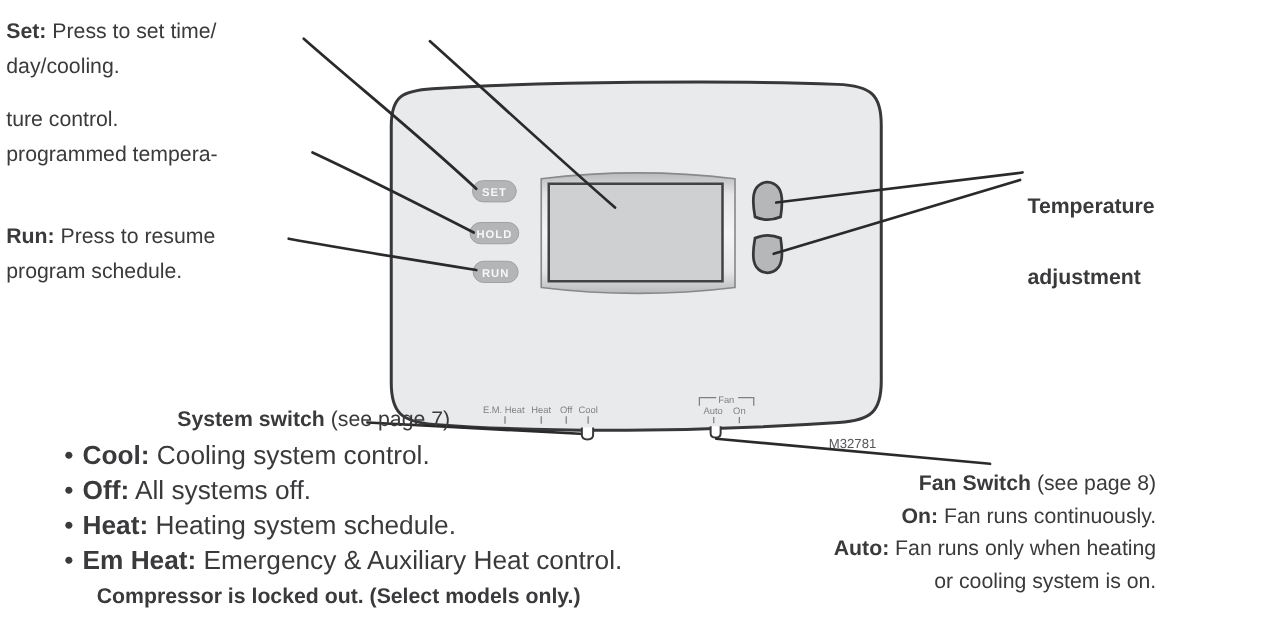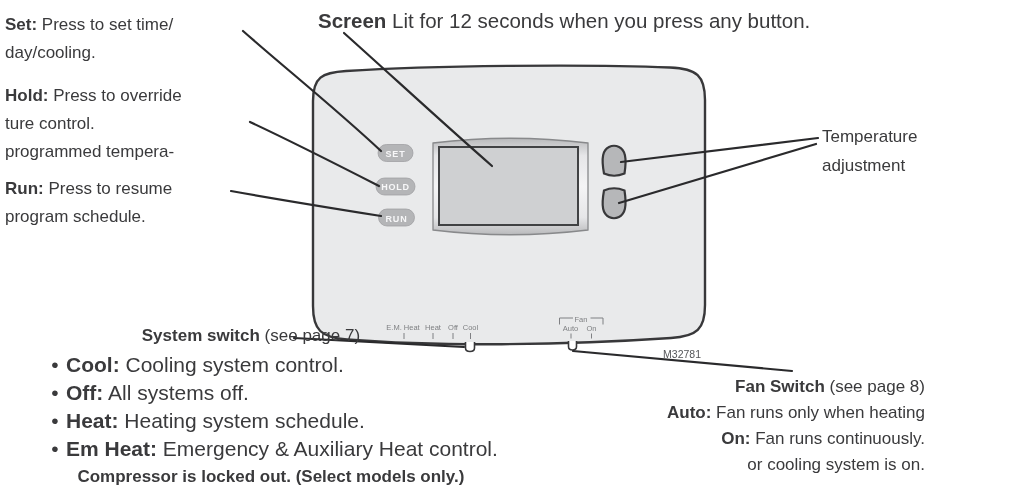"Screen Lit for 12 seconds" div.note { html: <div> <p><b>Screen</b><span> Lit for 12 seconds when you press any button.</span></p> </div> -> none }
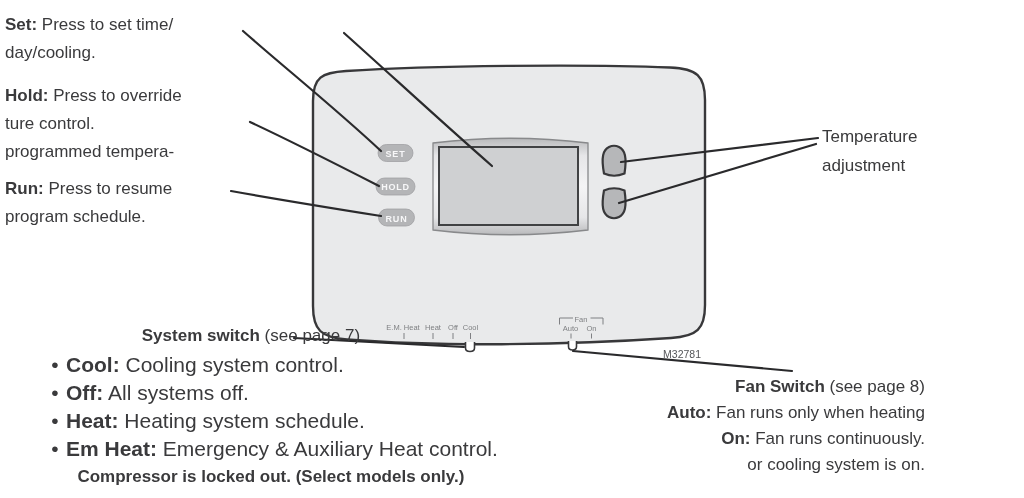"Hold: Press to override" p { html: <p><b>Hold:</b><span> Press to override</span></p> -> none }
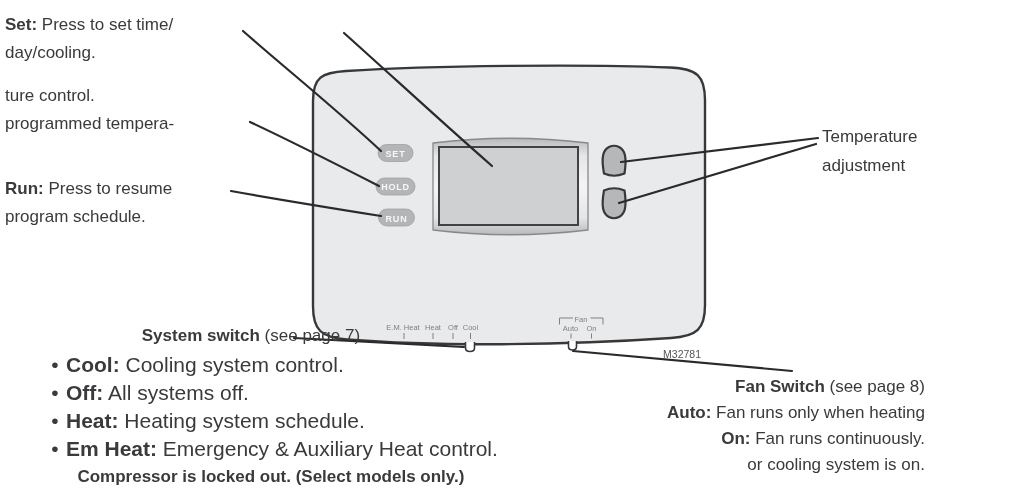"Temperature" #note-temp p { font-weight: 400 -> 700; margin-top: none -> 28px }
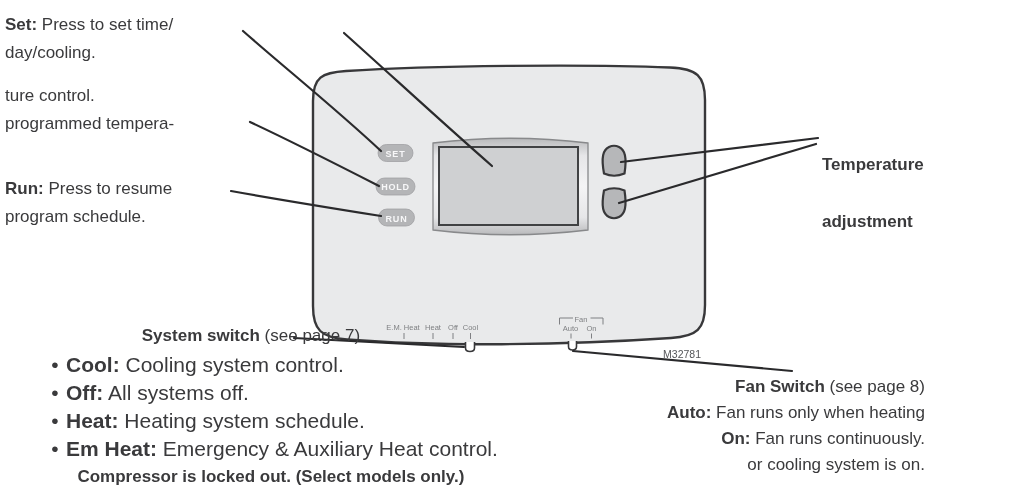"Auto: Fan runs only when" p { order: before "On: Fan runs continuously." -> after "On: Fan runs continuously." }
